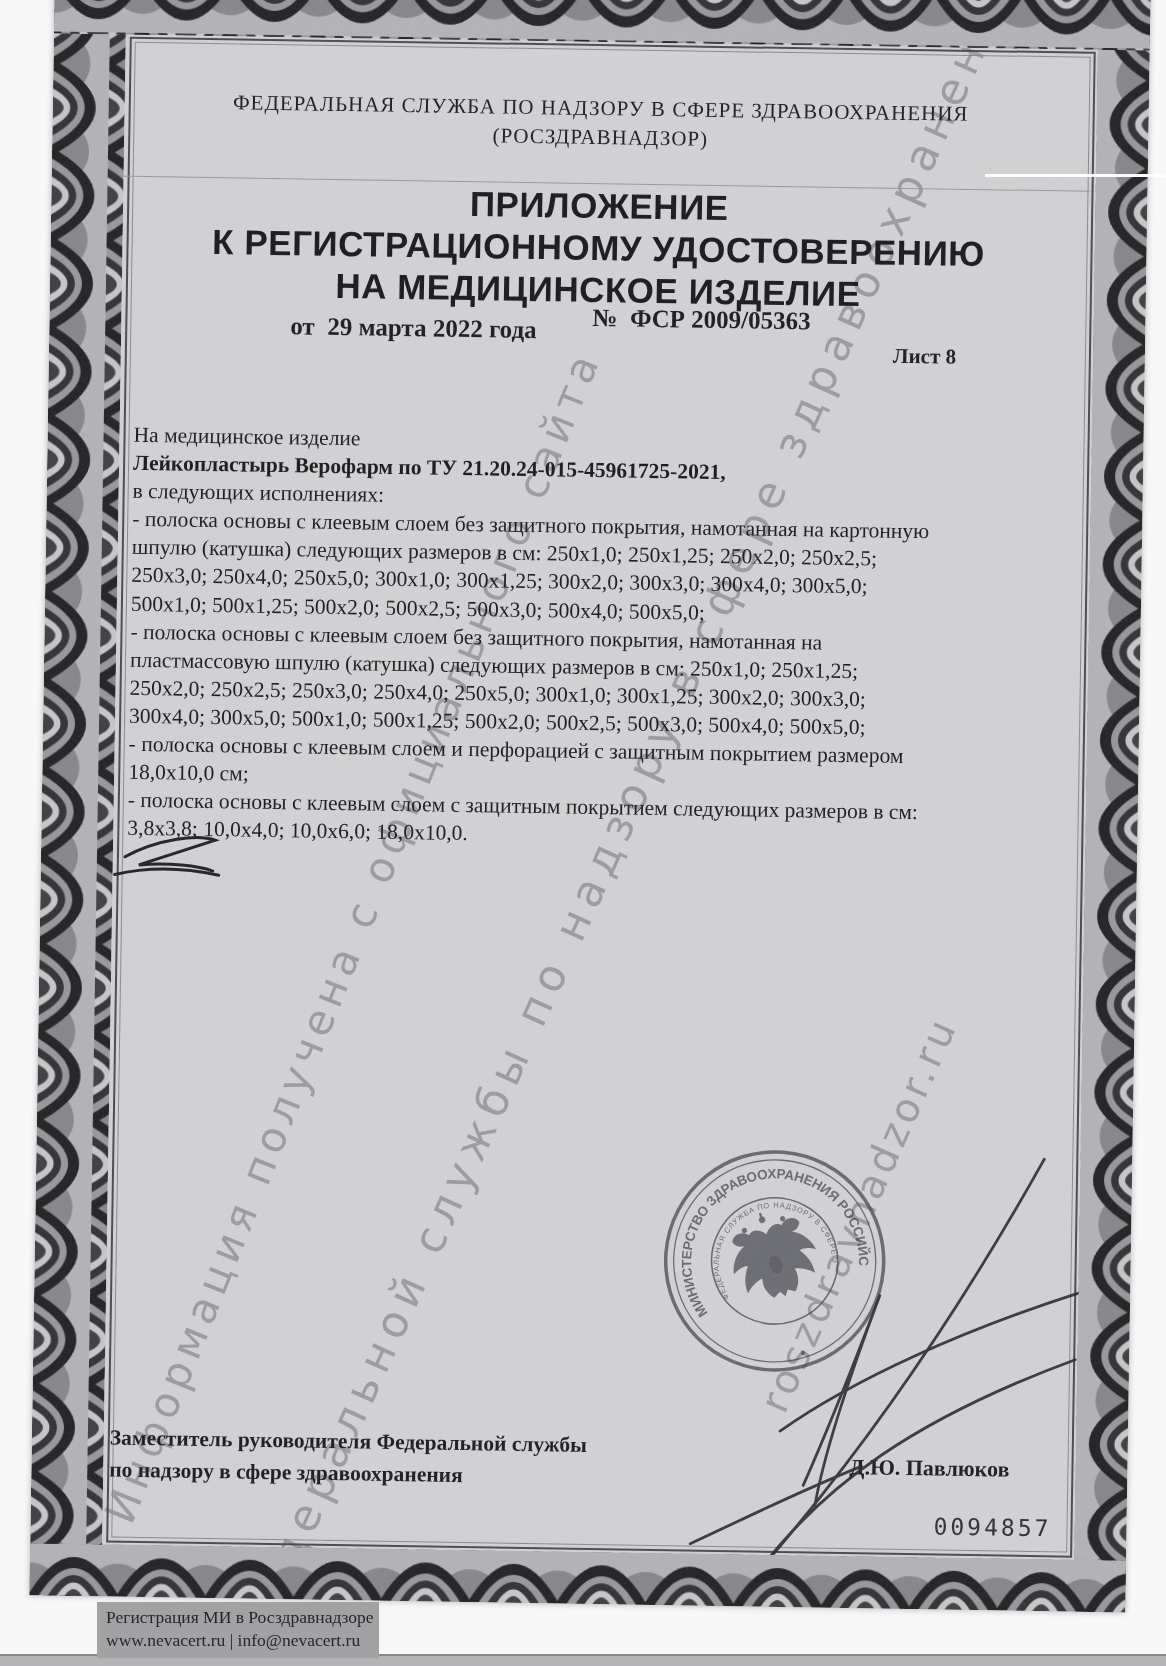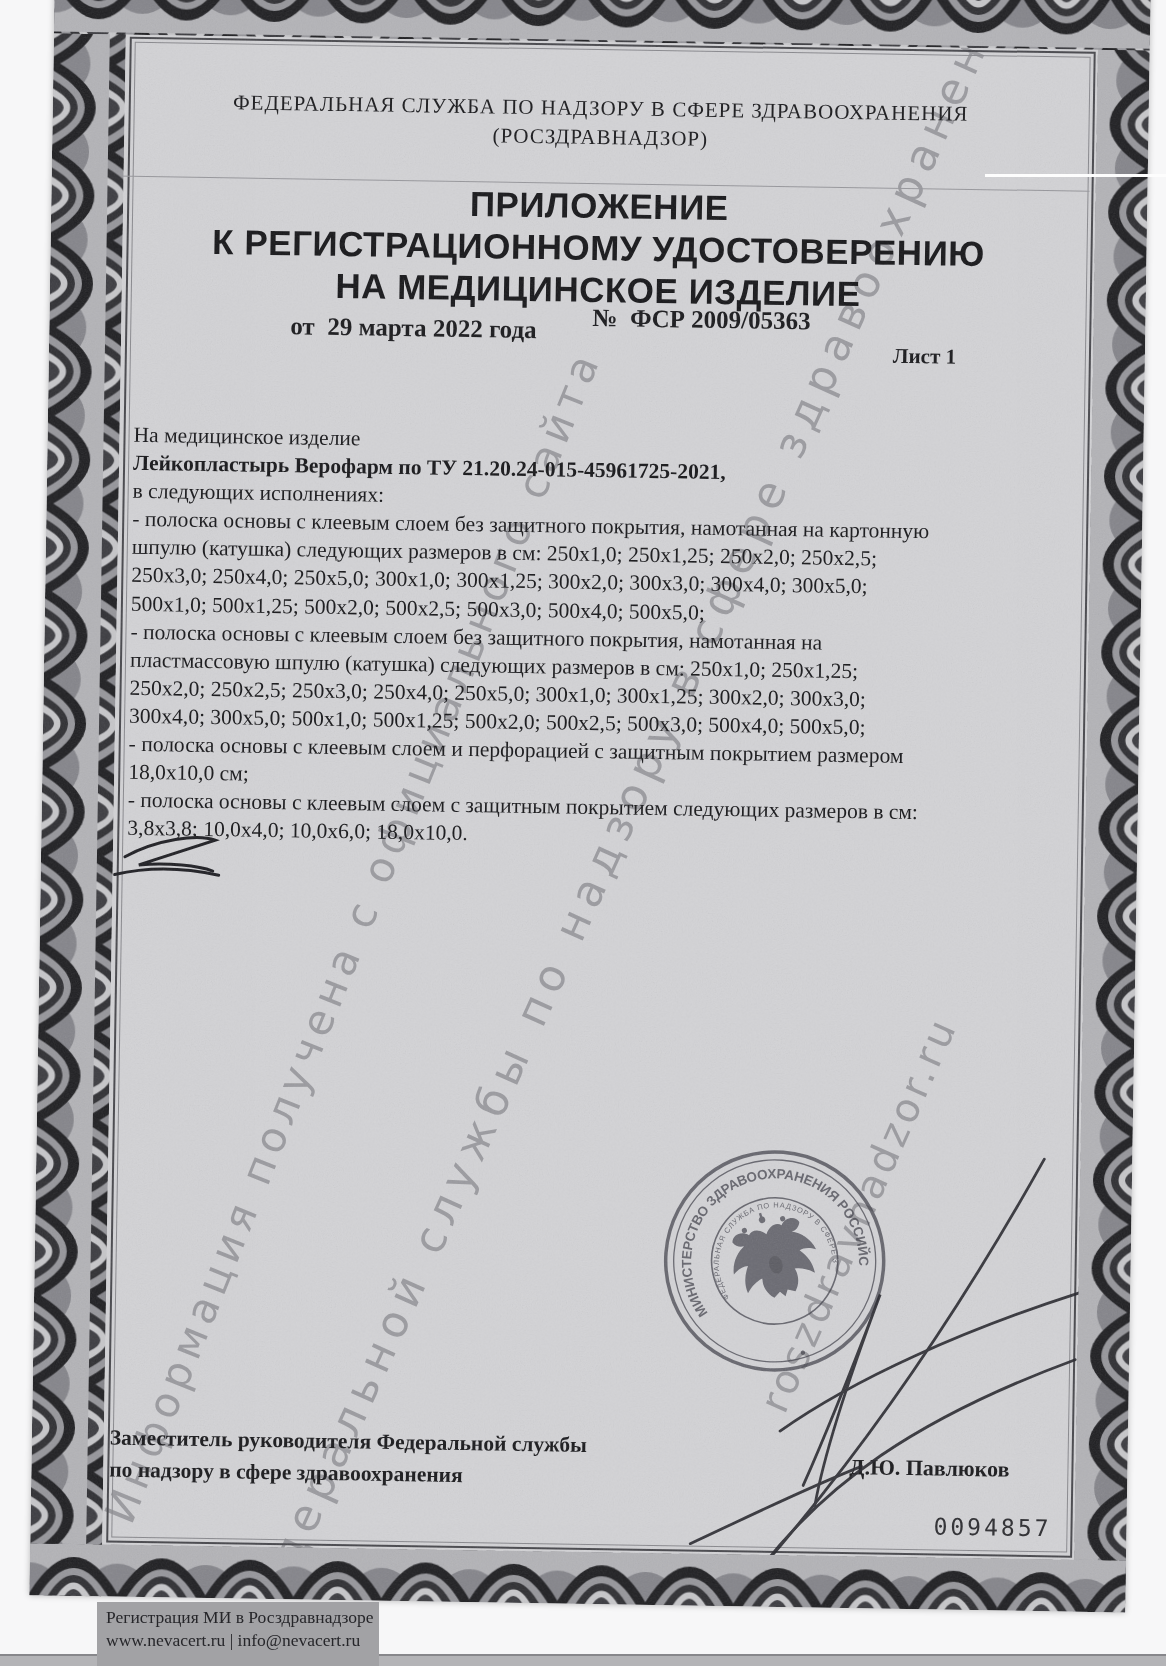"Лист 1" div.abs { text: 1 -> 8 }
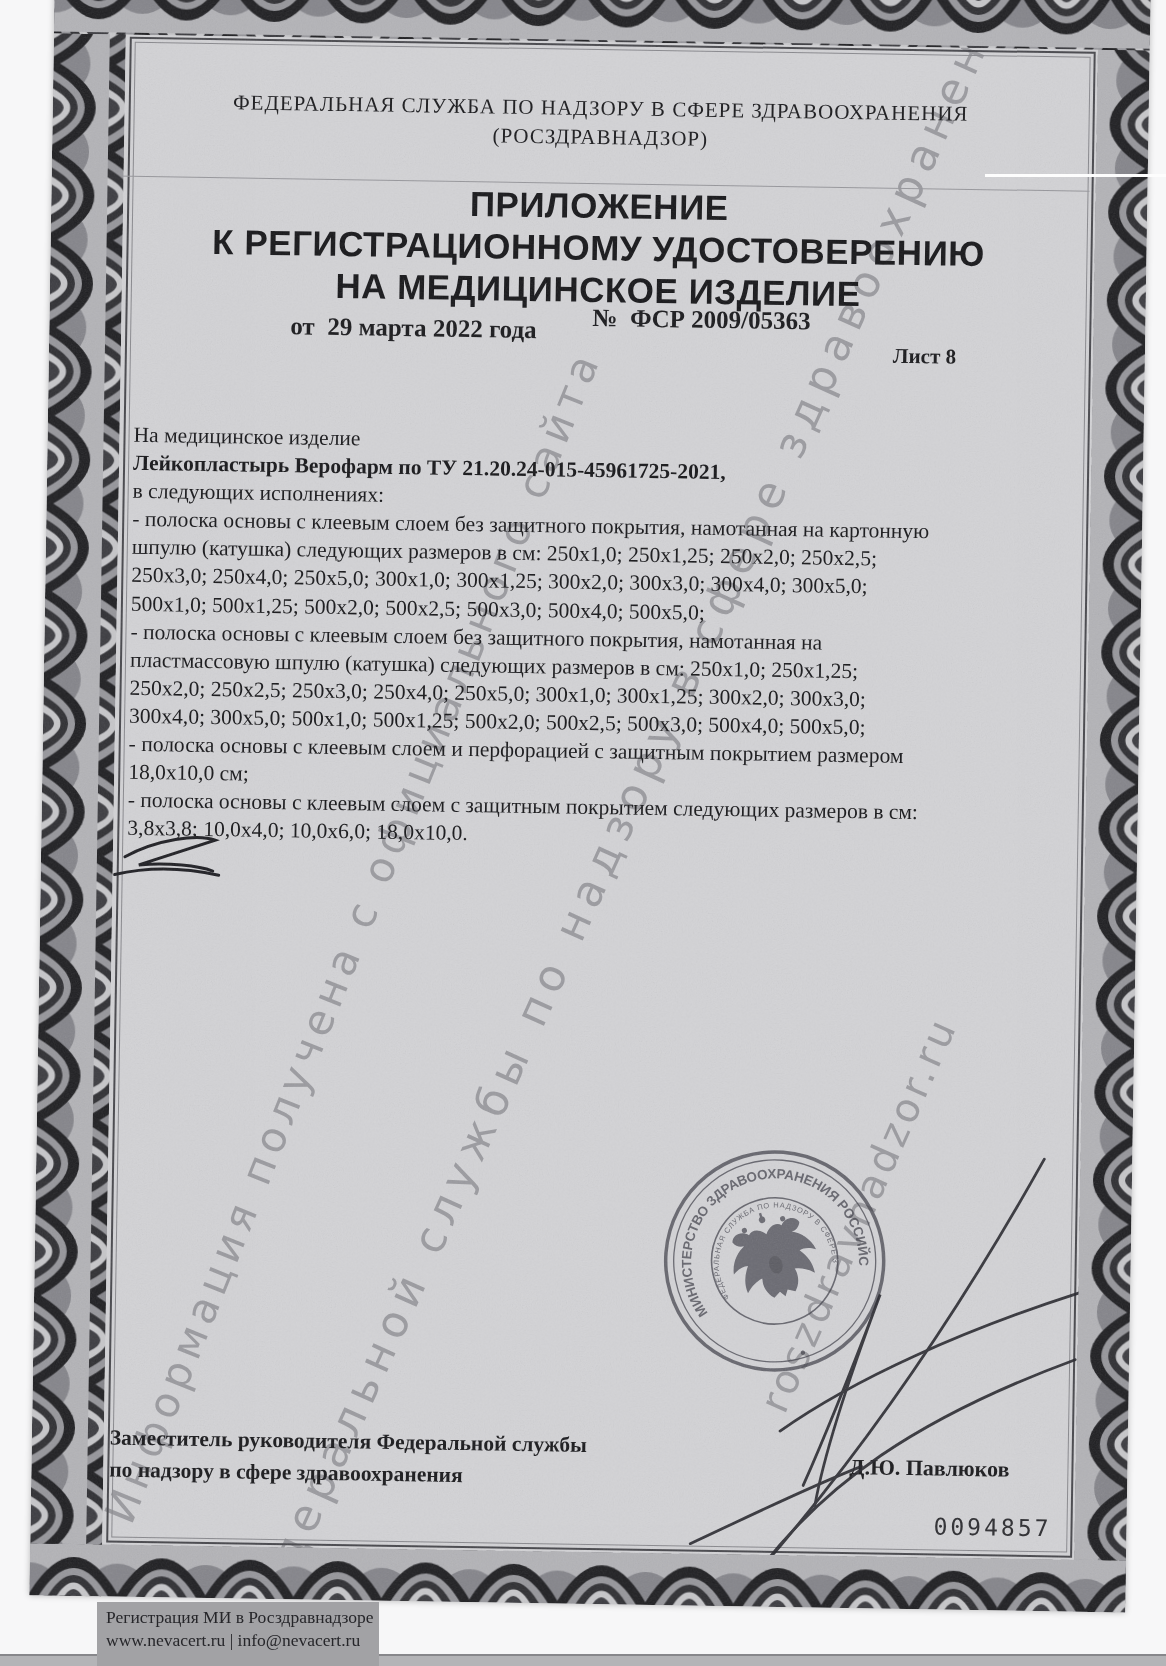"Регистрация МИ в Росздравнадзоре" #footer-box { height: 64px -> 56px }
